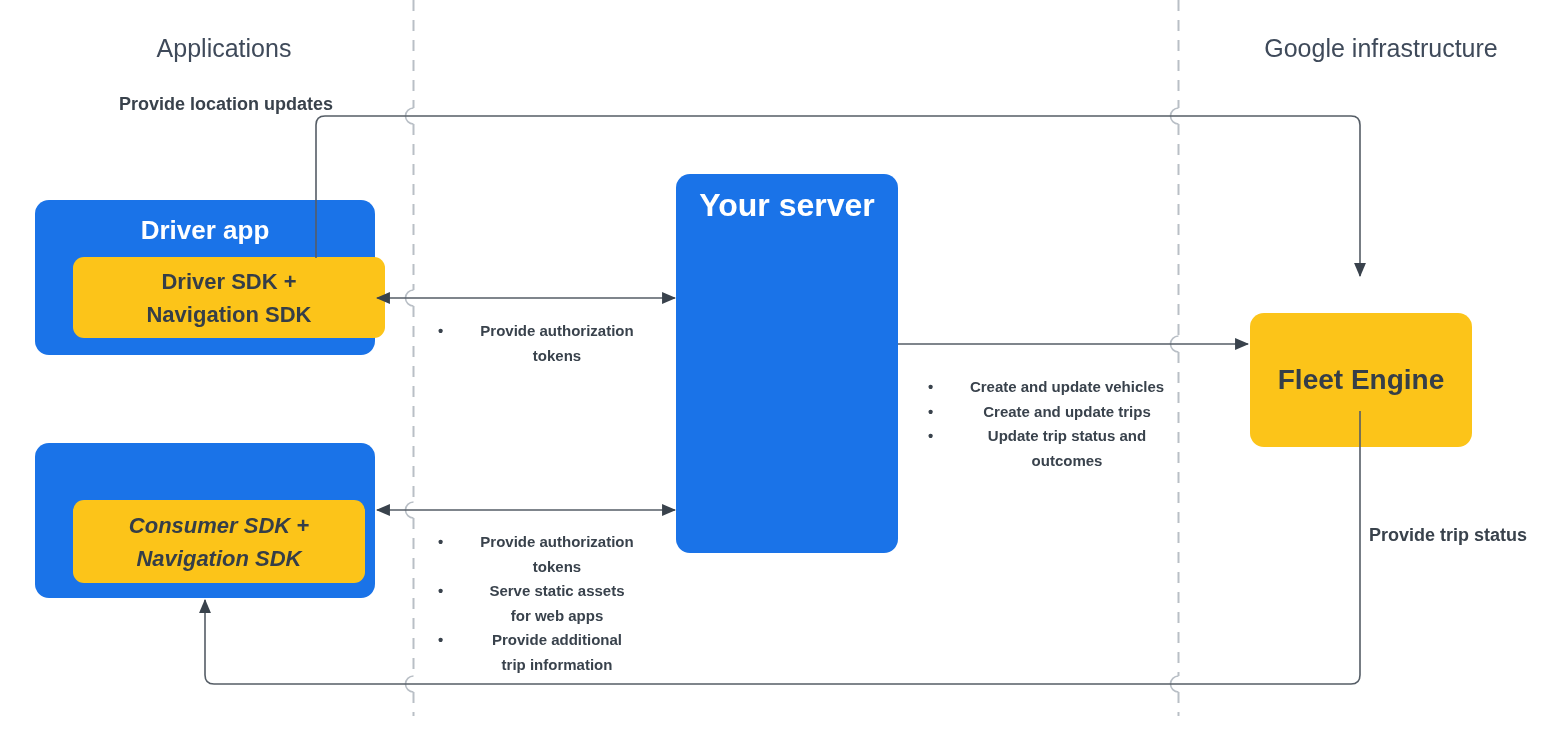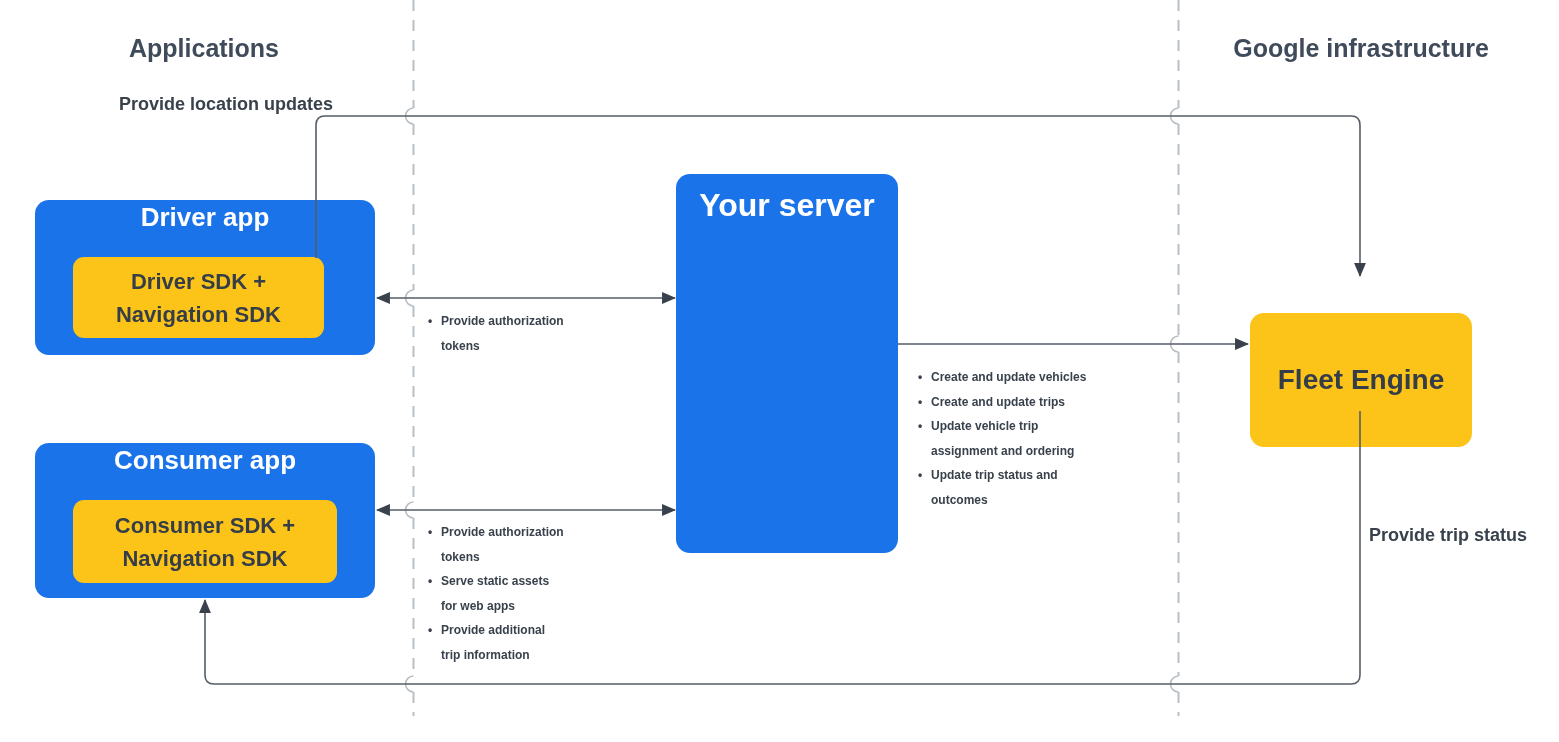"Applications" .col-header { font-weight: 700 -> 400; margin-left: none -> 20px }
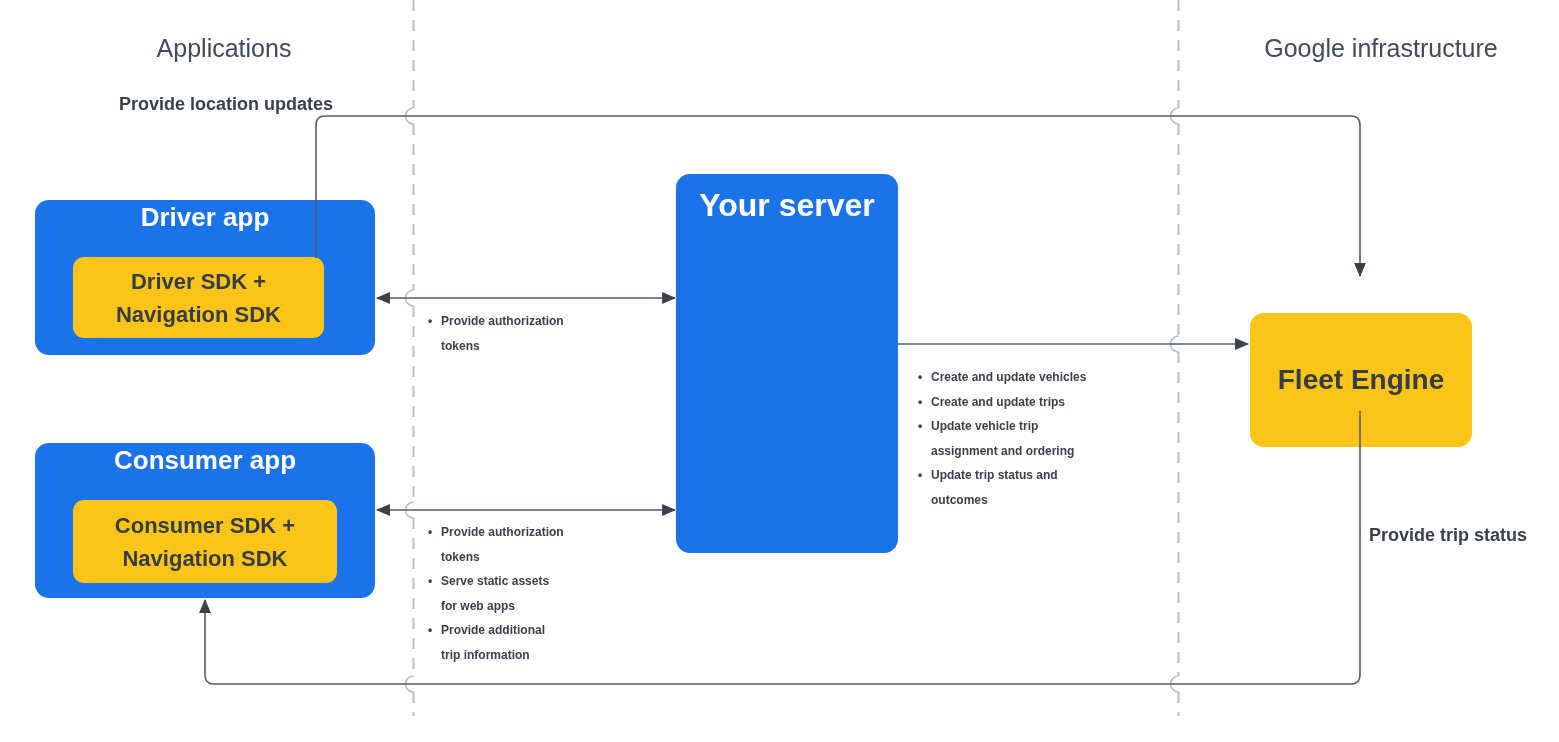"Driver app" .app-title { padding-top: 2px -> 15px }
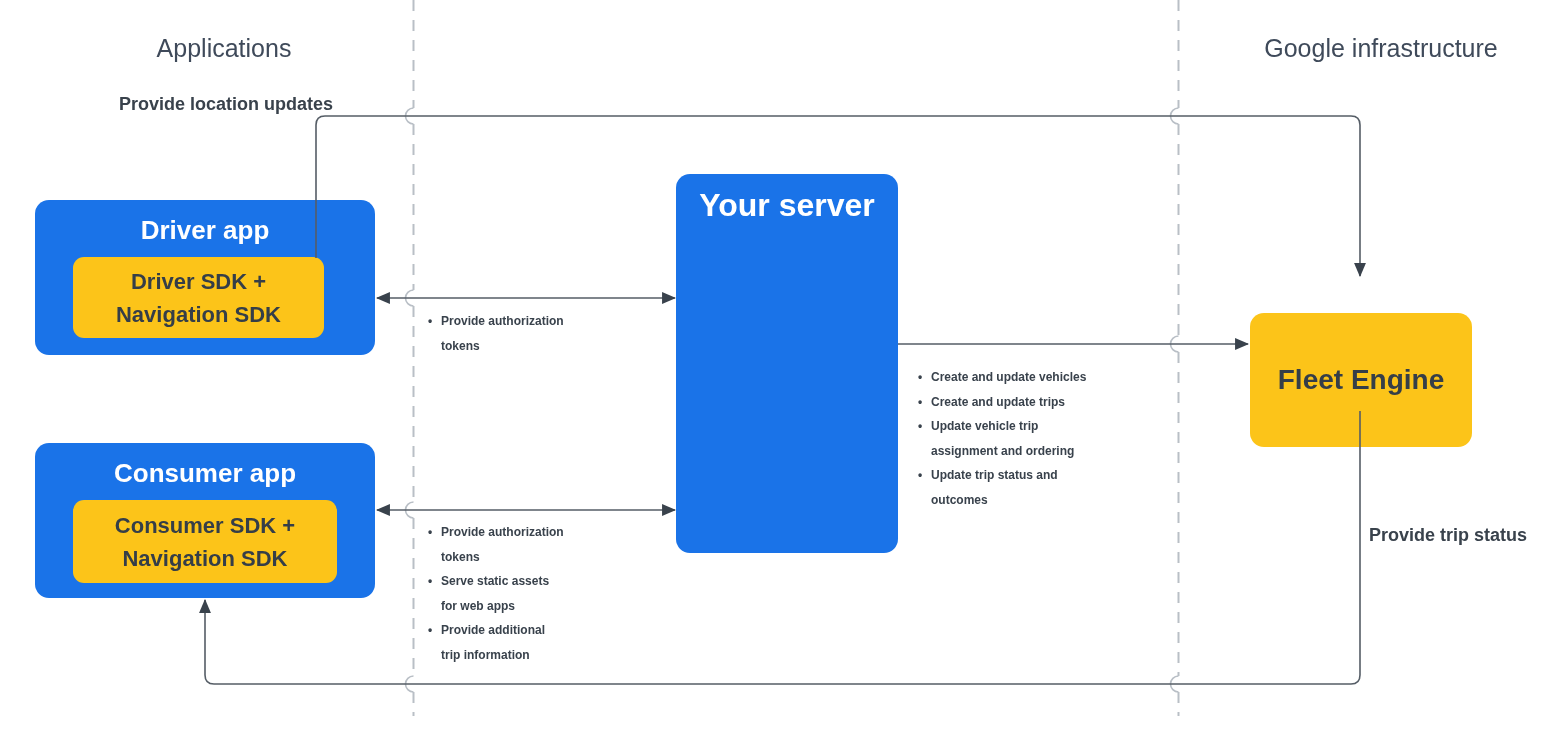"Driver SDK +" div.node { width: 251px -> 312px }
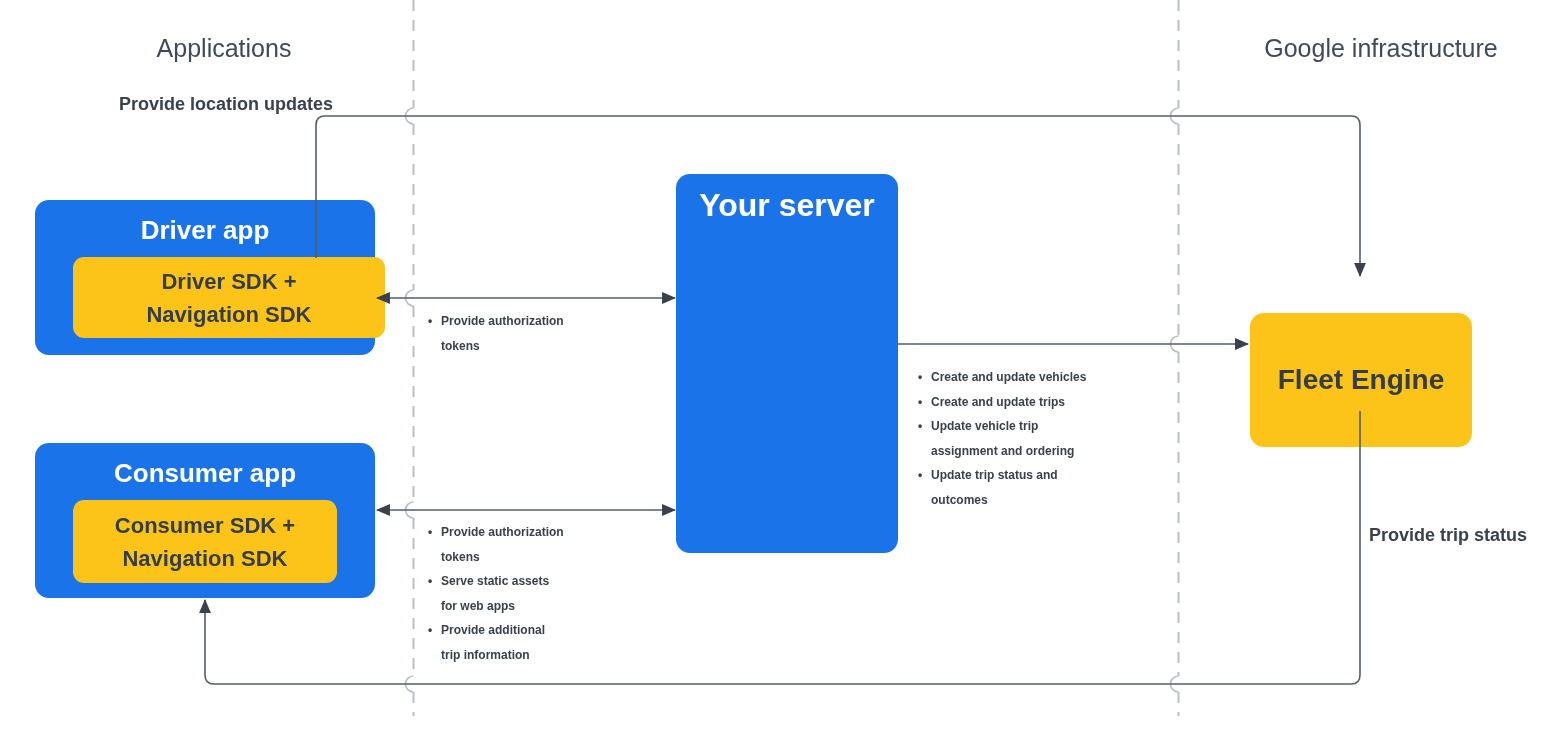"Provide authorization" .blist { font-size: 12px -> 15px; margin: 1px -> 11px; text-align: none -> center }
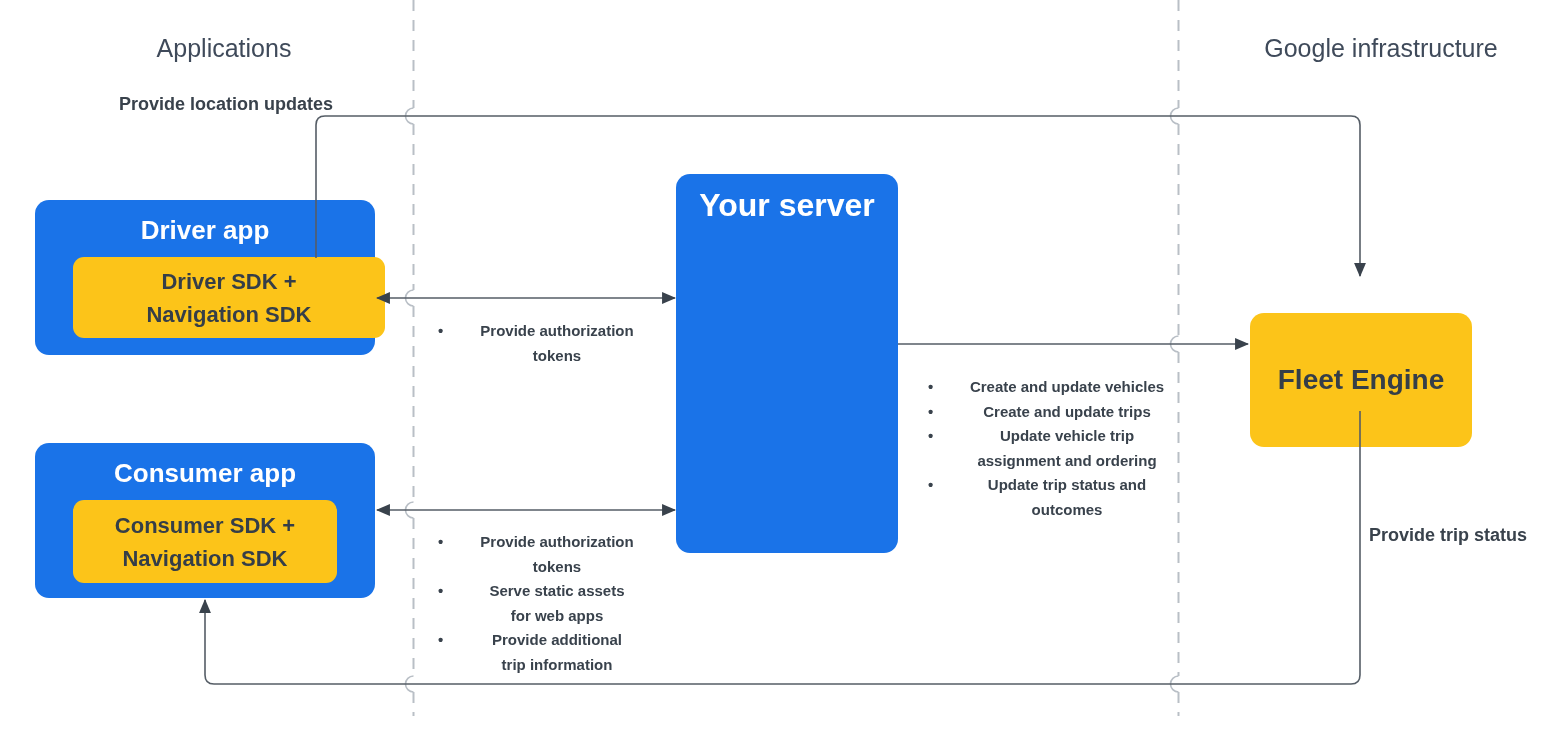"Update vehicle trip" li { html: <li>Update vehicle trip assignment and ordering</li> -> none }
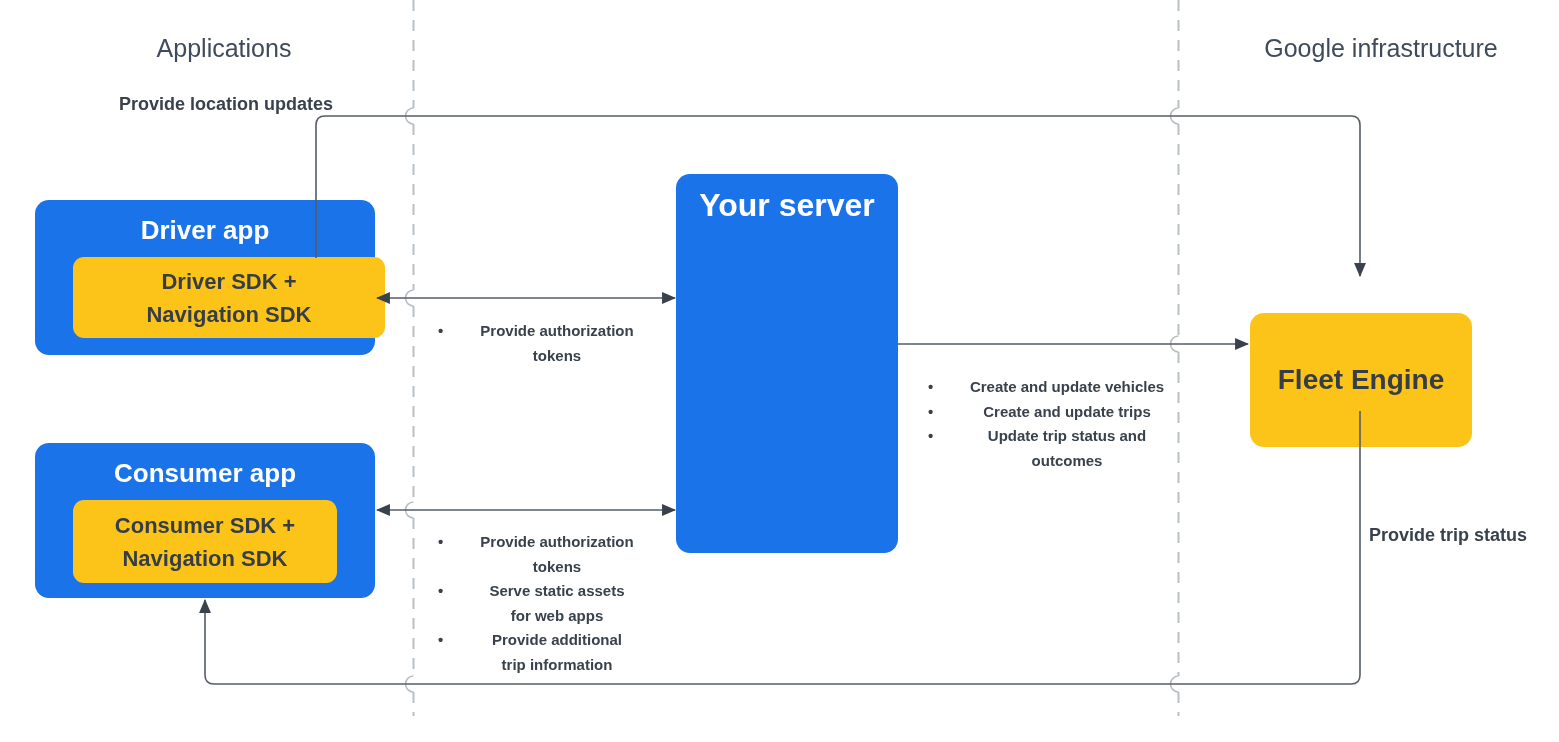"Consumer app" div.app-title { html: <div>Consumer app</div> -> none }
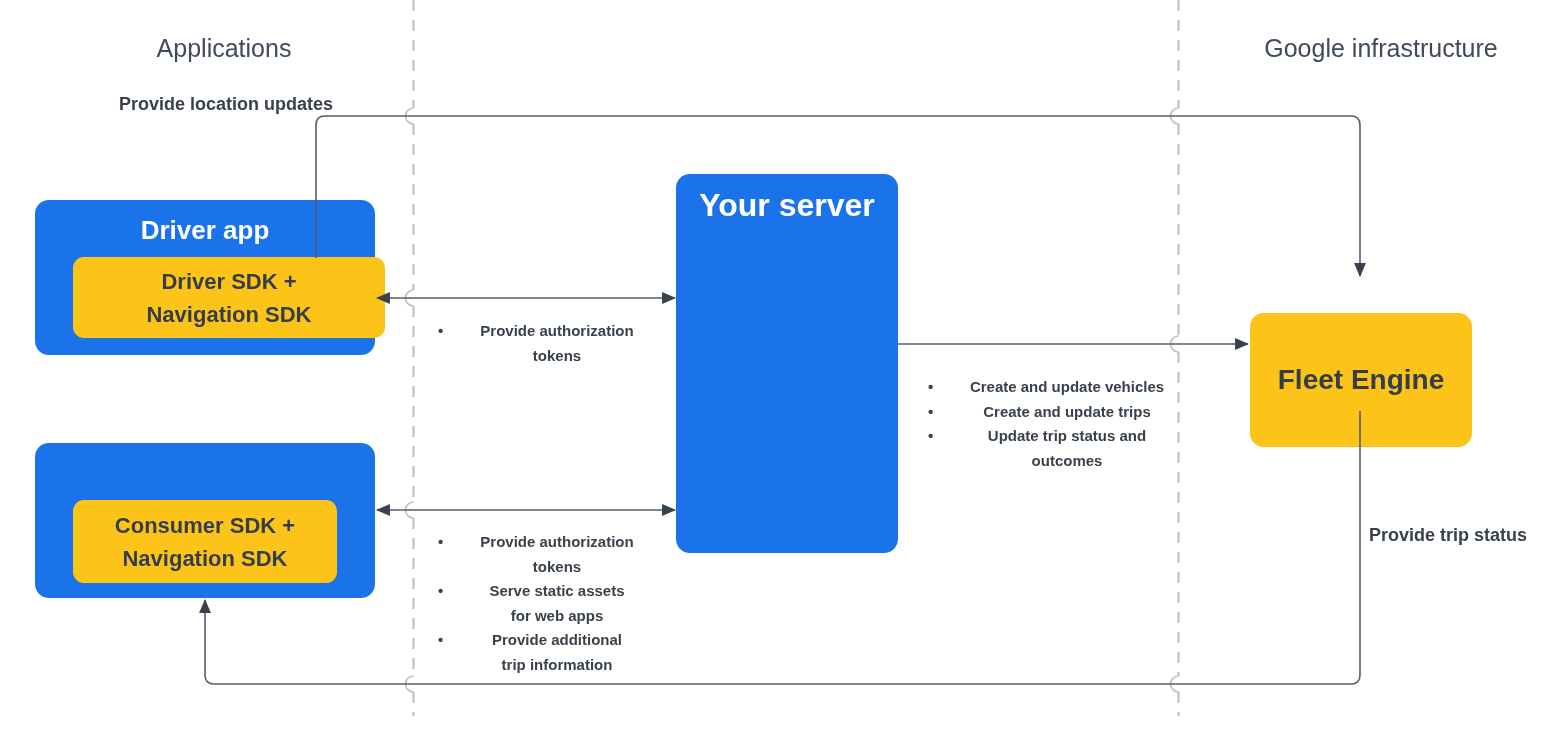"Consumer SDK +" div.node { font-style: none -> italic; width: 264px -> 292px }
